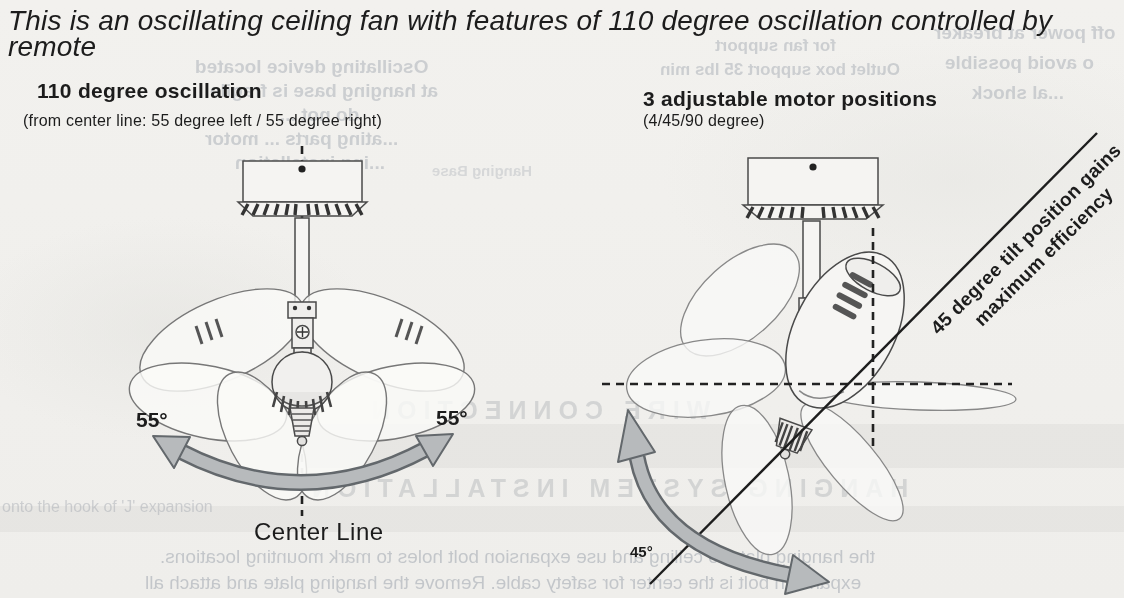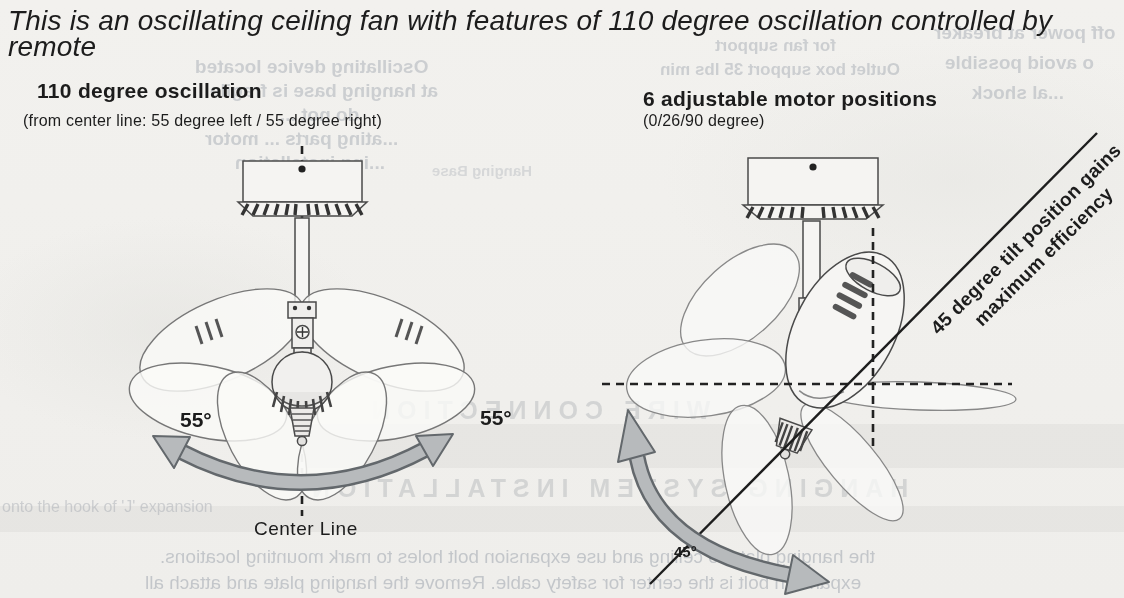"6 adjustable motor positions" div.abs { text: 6 -> 3 }
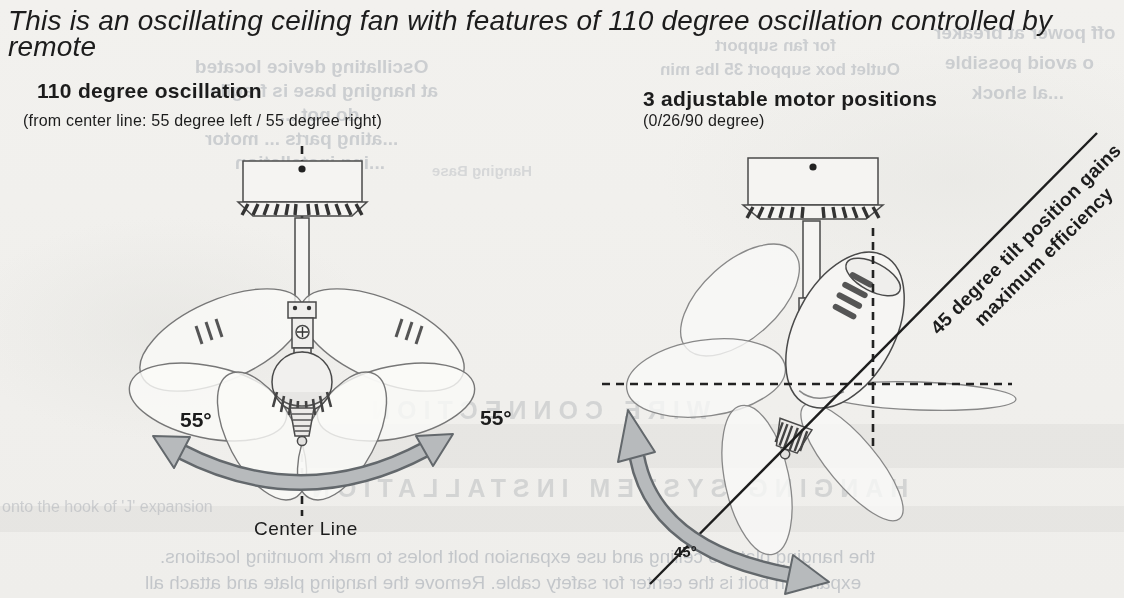"(0/26/90 degree)" div.abs { text: 0/26/90 -> 4/45/90 }
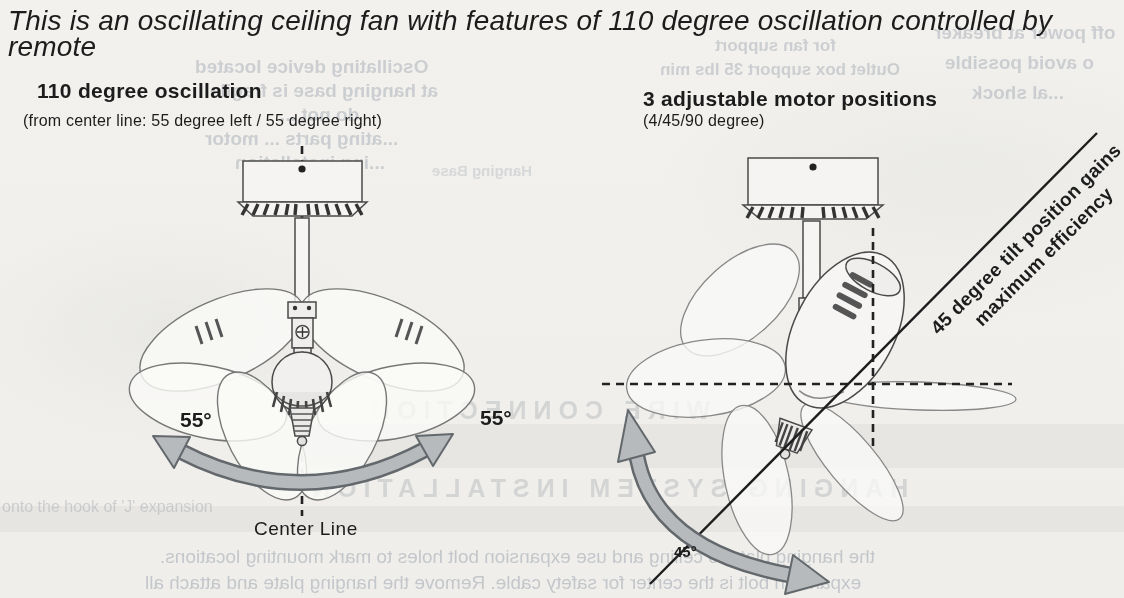"55°" .angle { margin-left: 44px -> none }
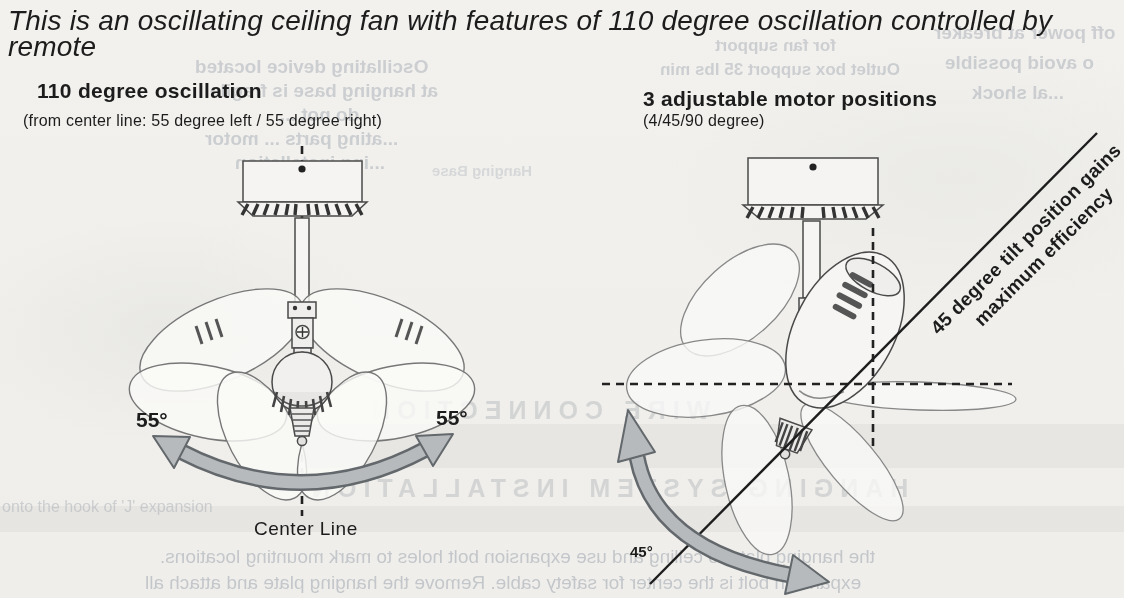"Center Line" .small-label { font-size: 19px -> 24px }
